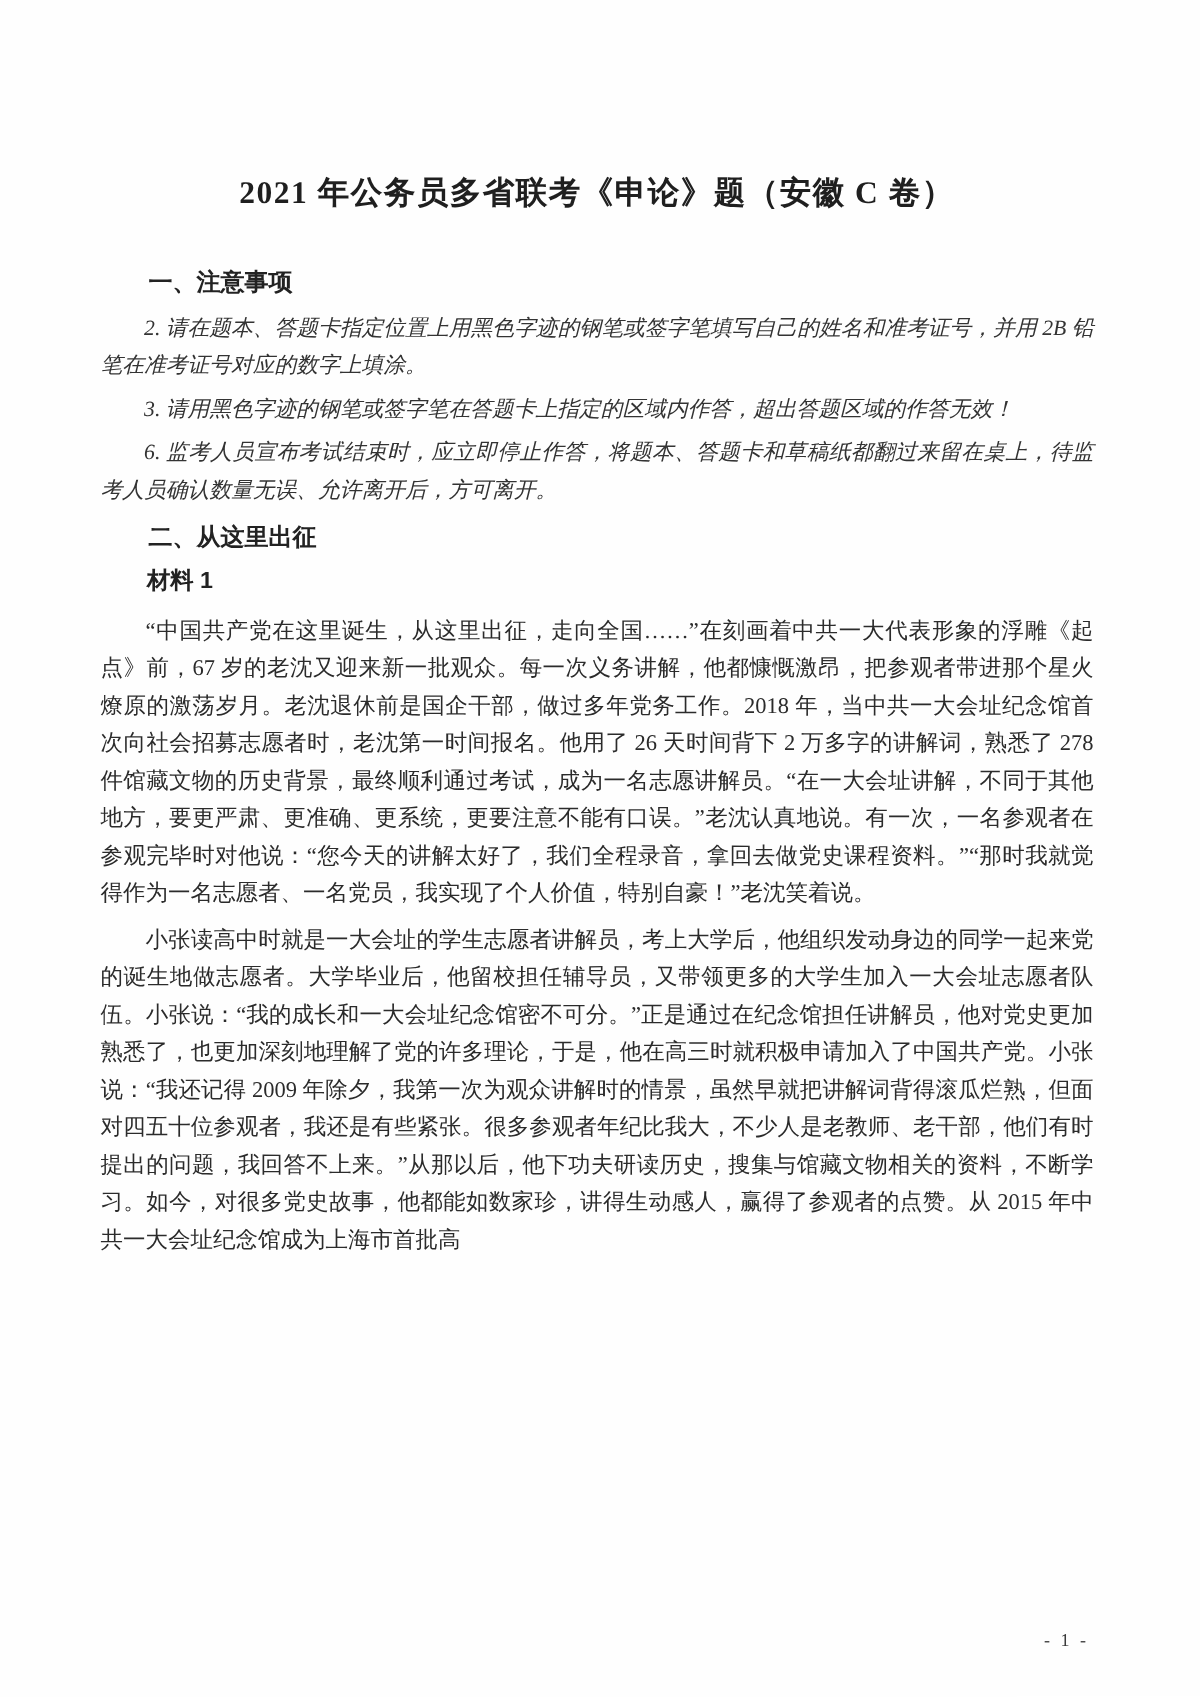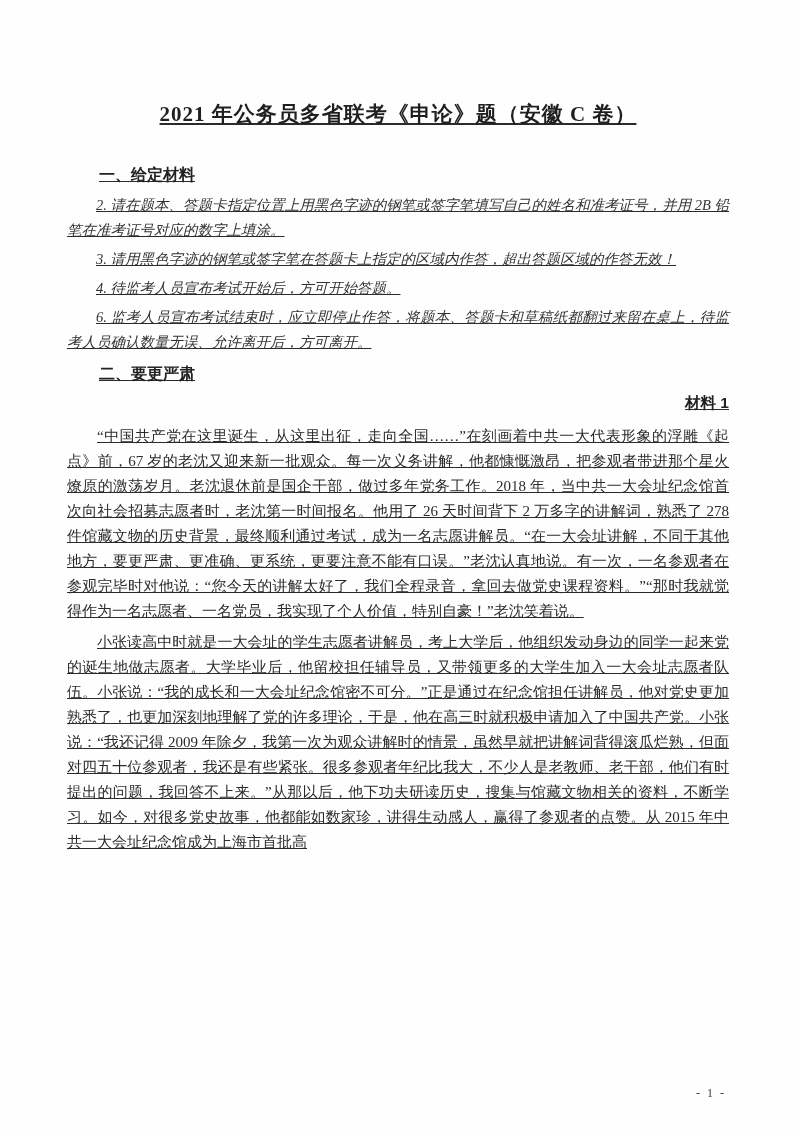"2021 年公务员多省联考《申论》题（安徽 C 卷）" .content { text-decoration: underline -> none; top: 2px -> 16px }
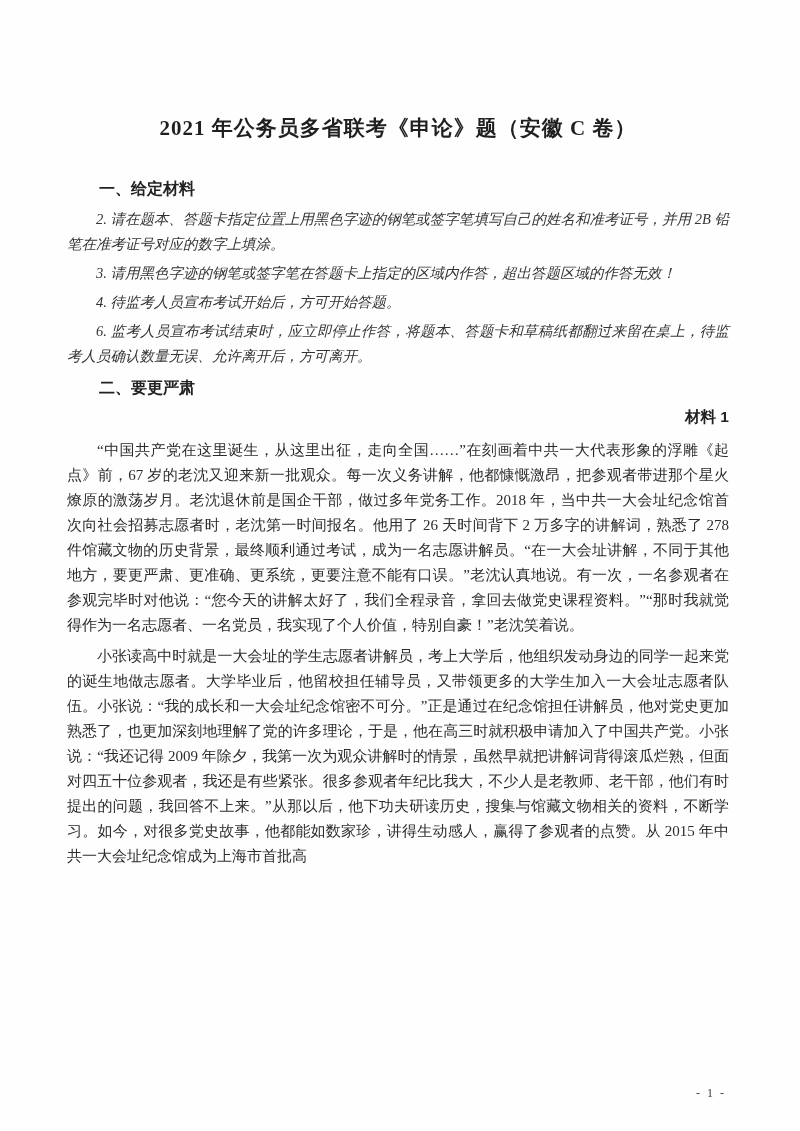"一、给定材料" h2.heading { text: 给定材料 -> 注意事项 }
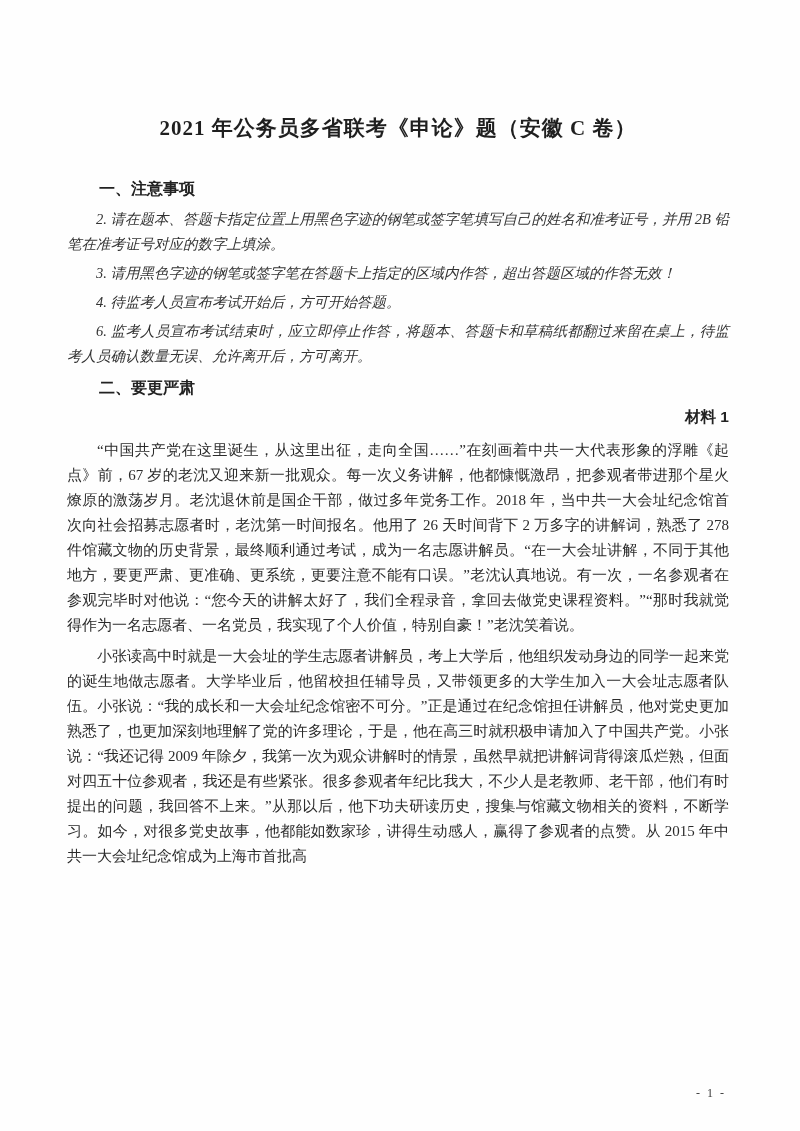"4. 待监考人员宣布考试开始后，方可开始答题。" p { html: <p>4. 待监考人员宣布考试开始后，方可开始答题。</p> -> none }
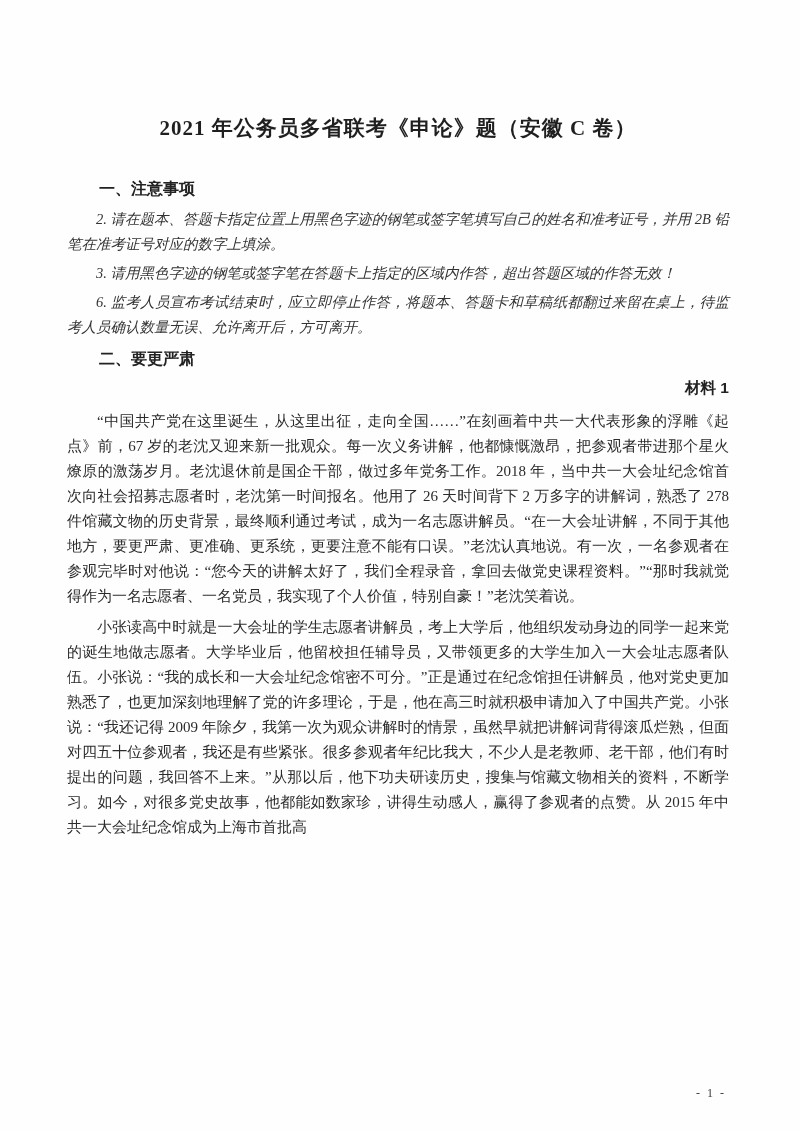"二、要更严肃" h2.heading { text: 要更严肃 -> 从这里出征 }
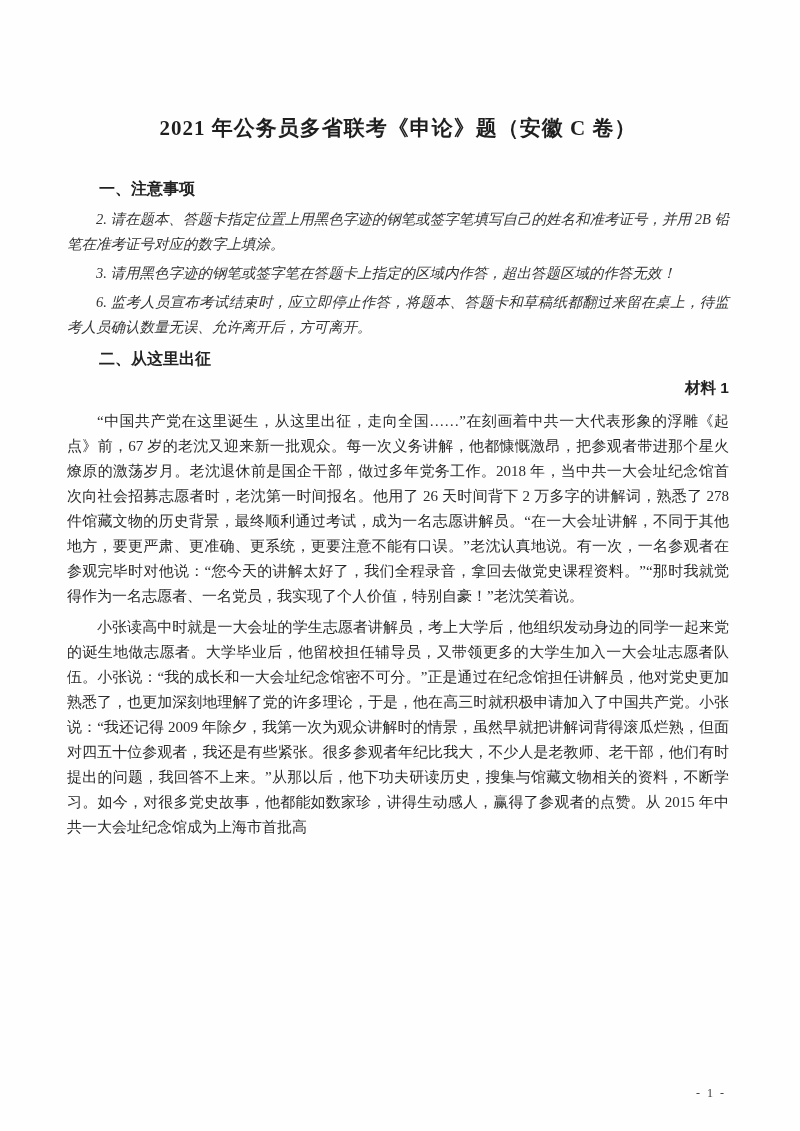"材料 1" .subheading { text-align: right -> none }
